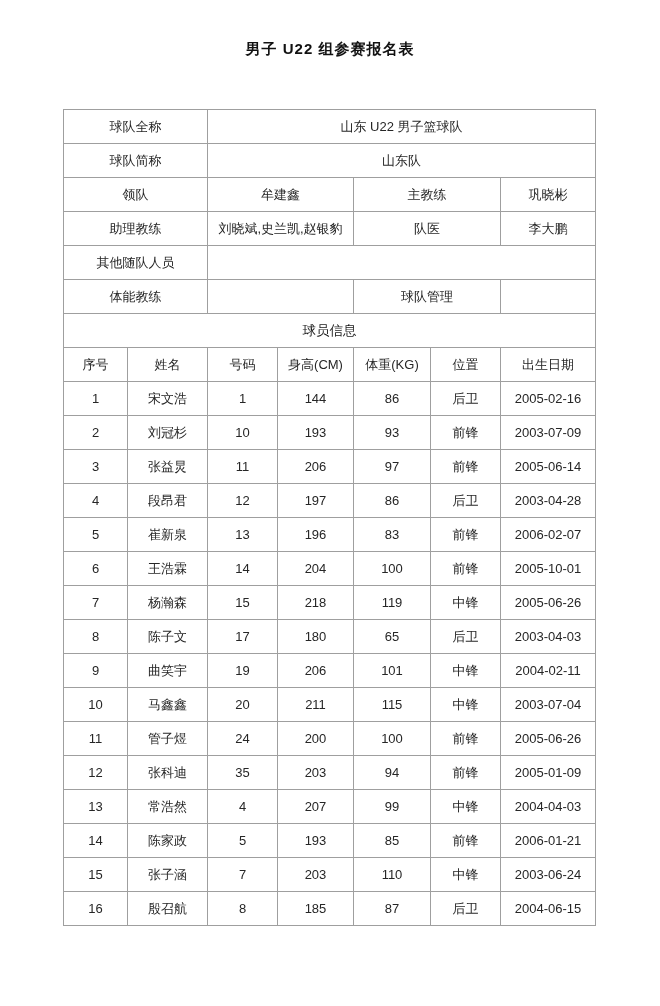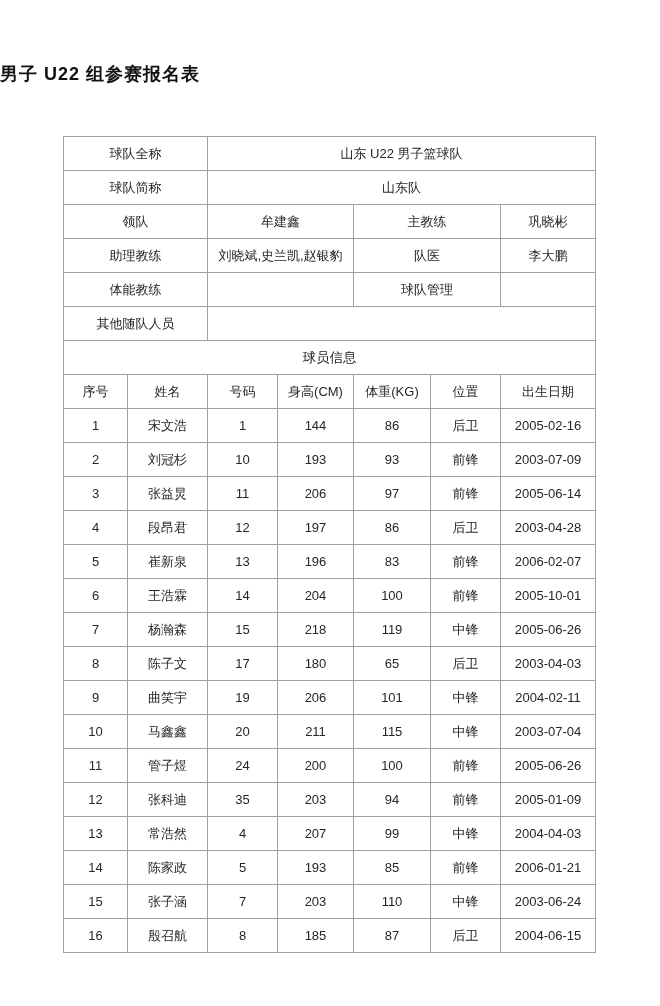"男子 U22 组参赛报名表" .page-title { font-size: 18px -> 15px; padding-top: 62px -> 40px; text-align: left -> center }
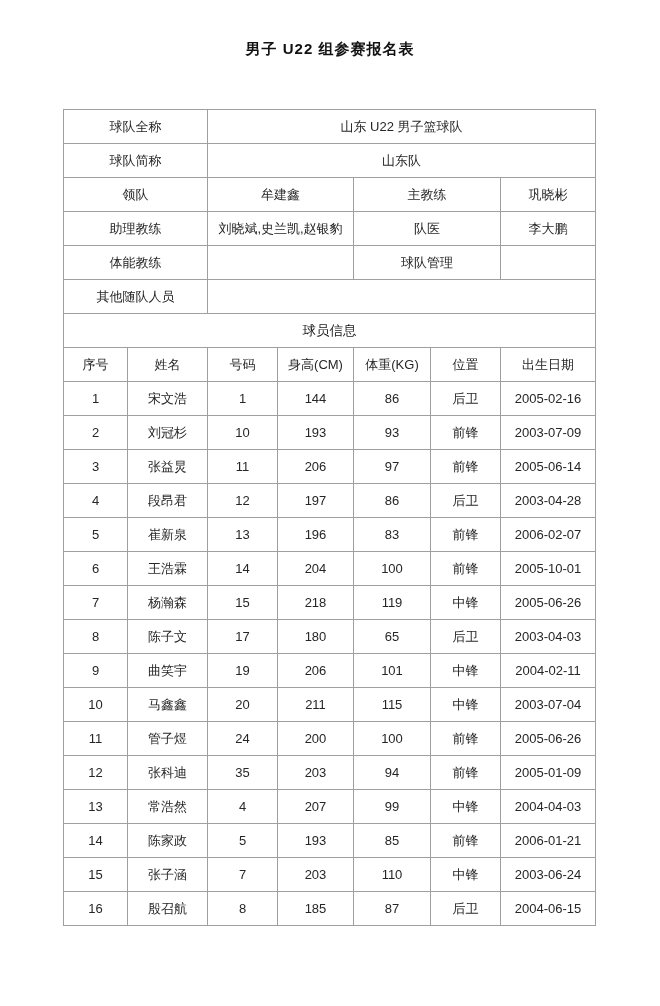"体能教练" tr { order: before "其他随队人员" -> after "其他随队人员" }
